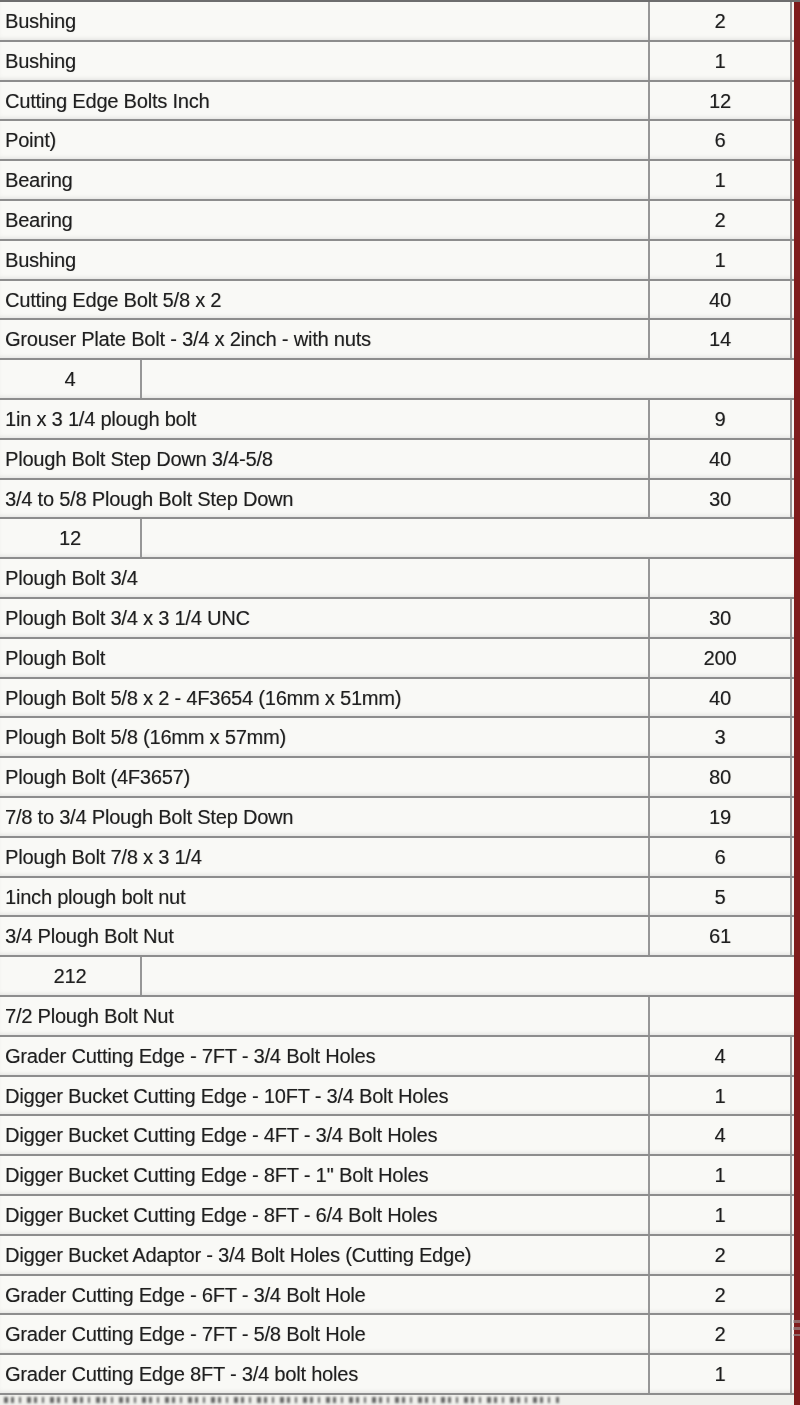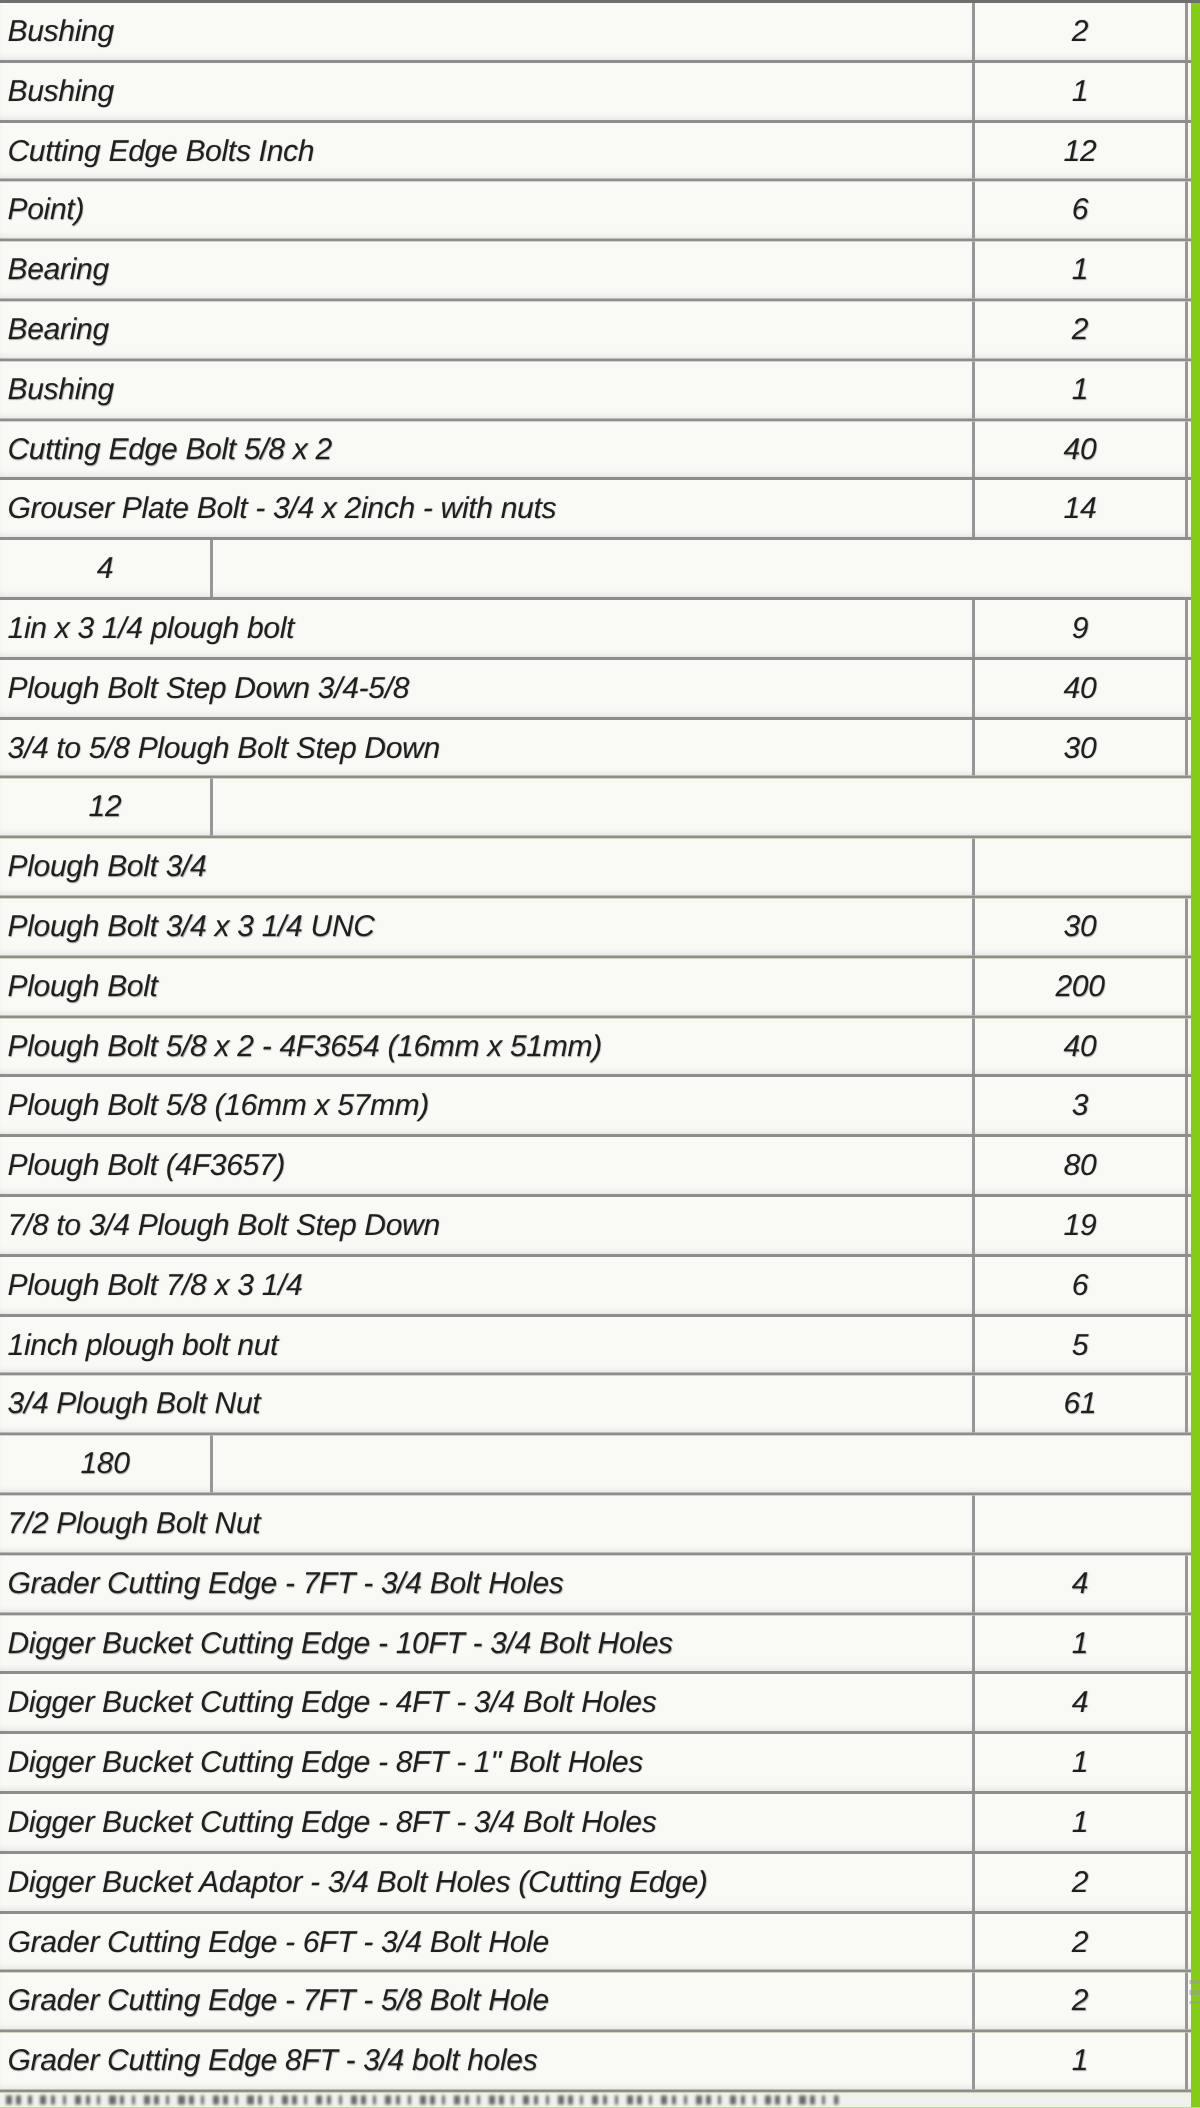"Bushing" .page { background: #84cc16 -> #7f1d1d; font-style: italic -> none }
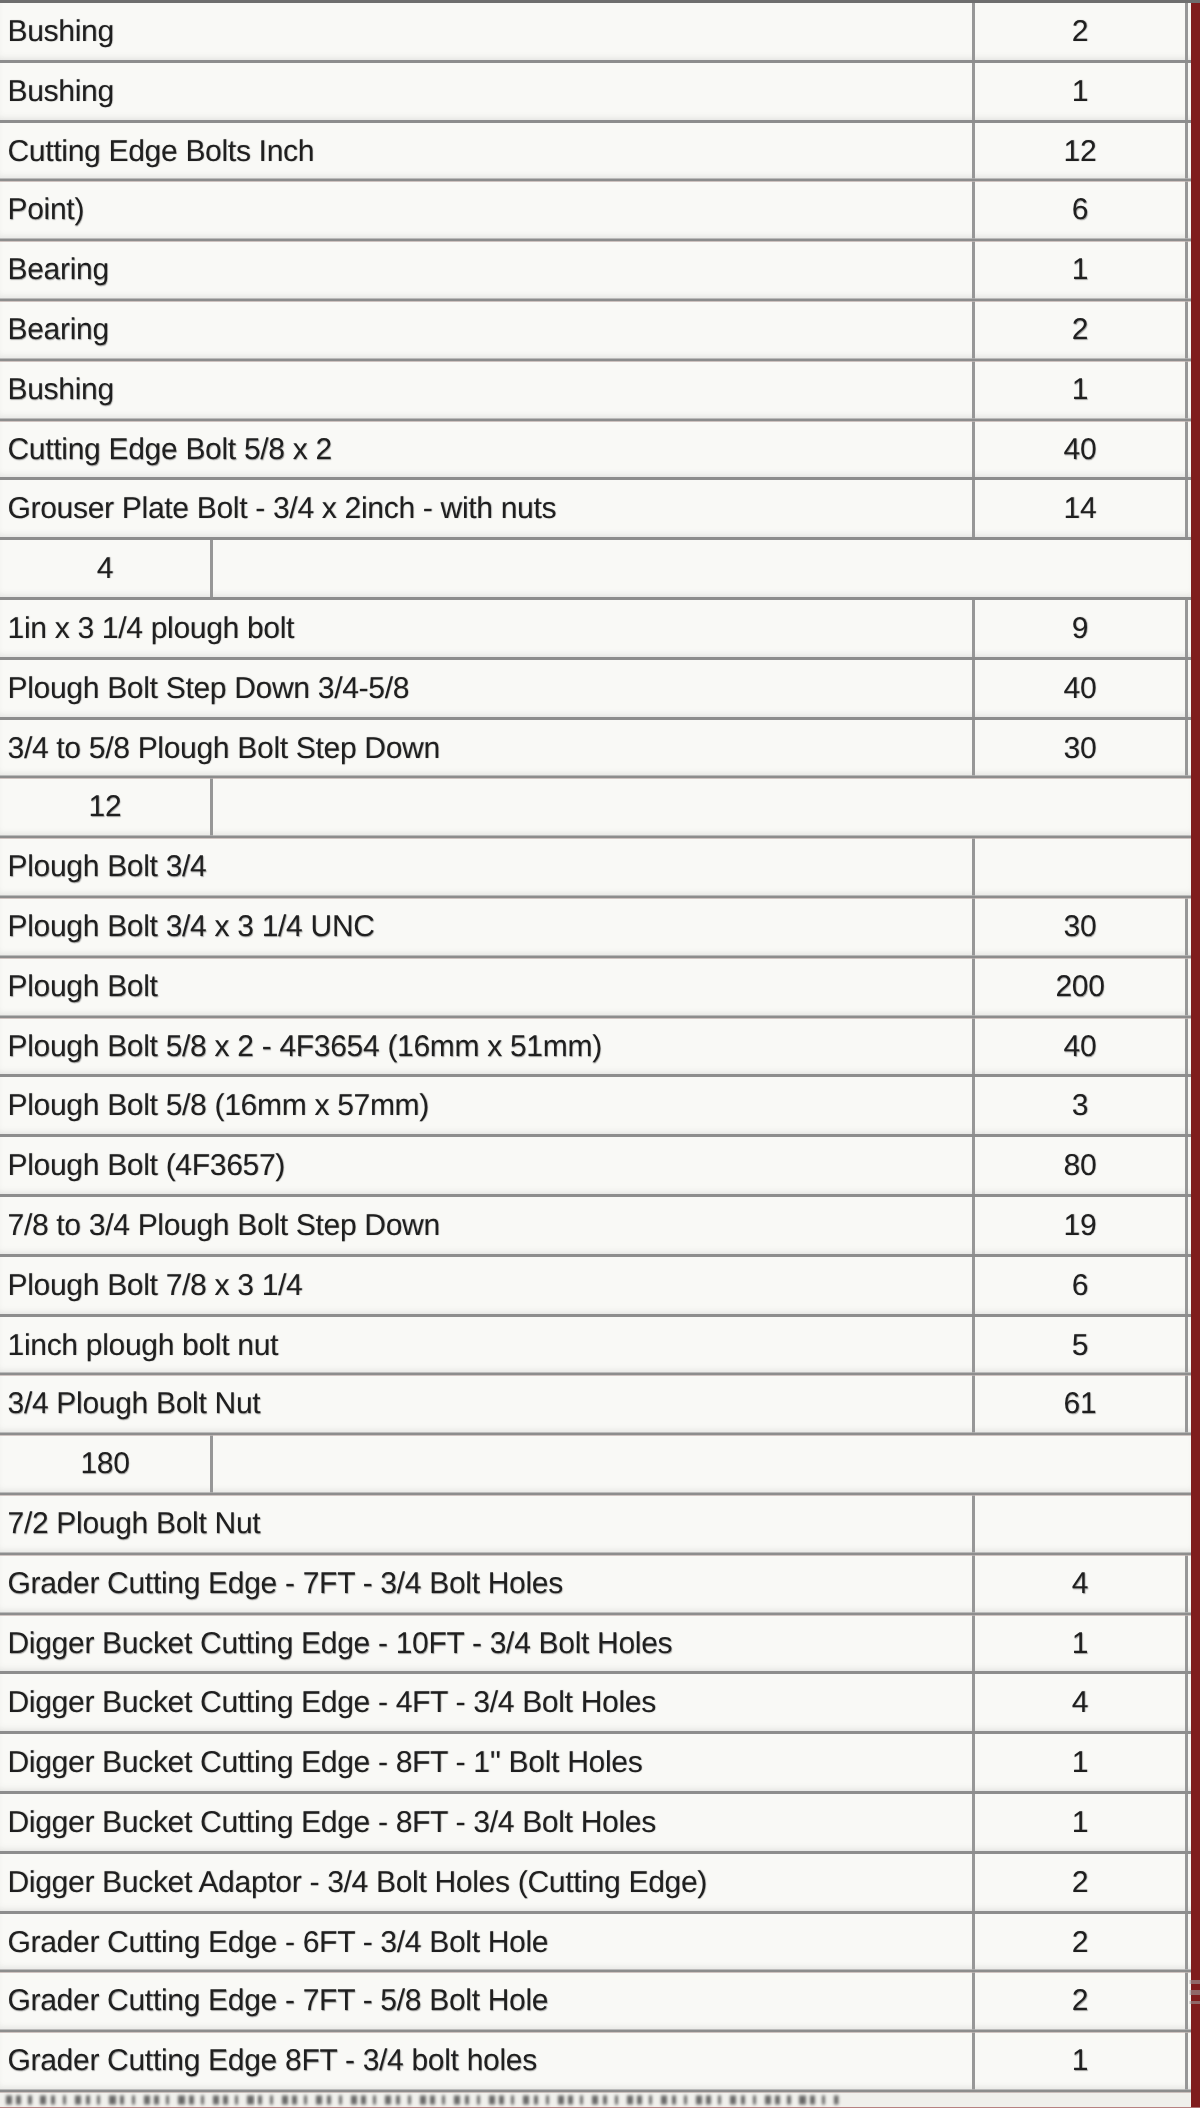"180" div.cell { text: 180 -> 212 }
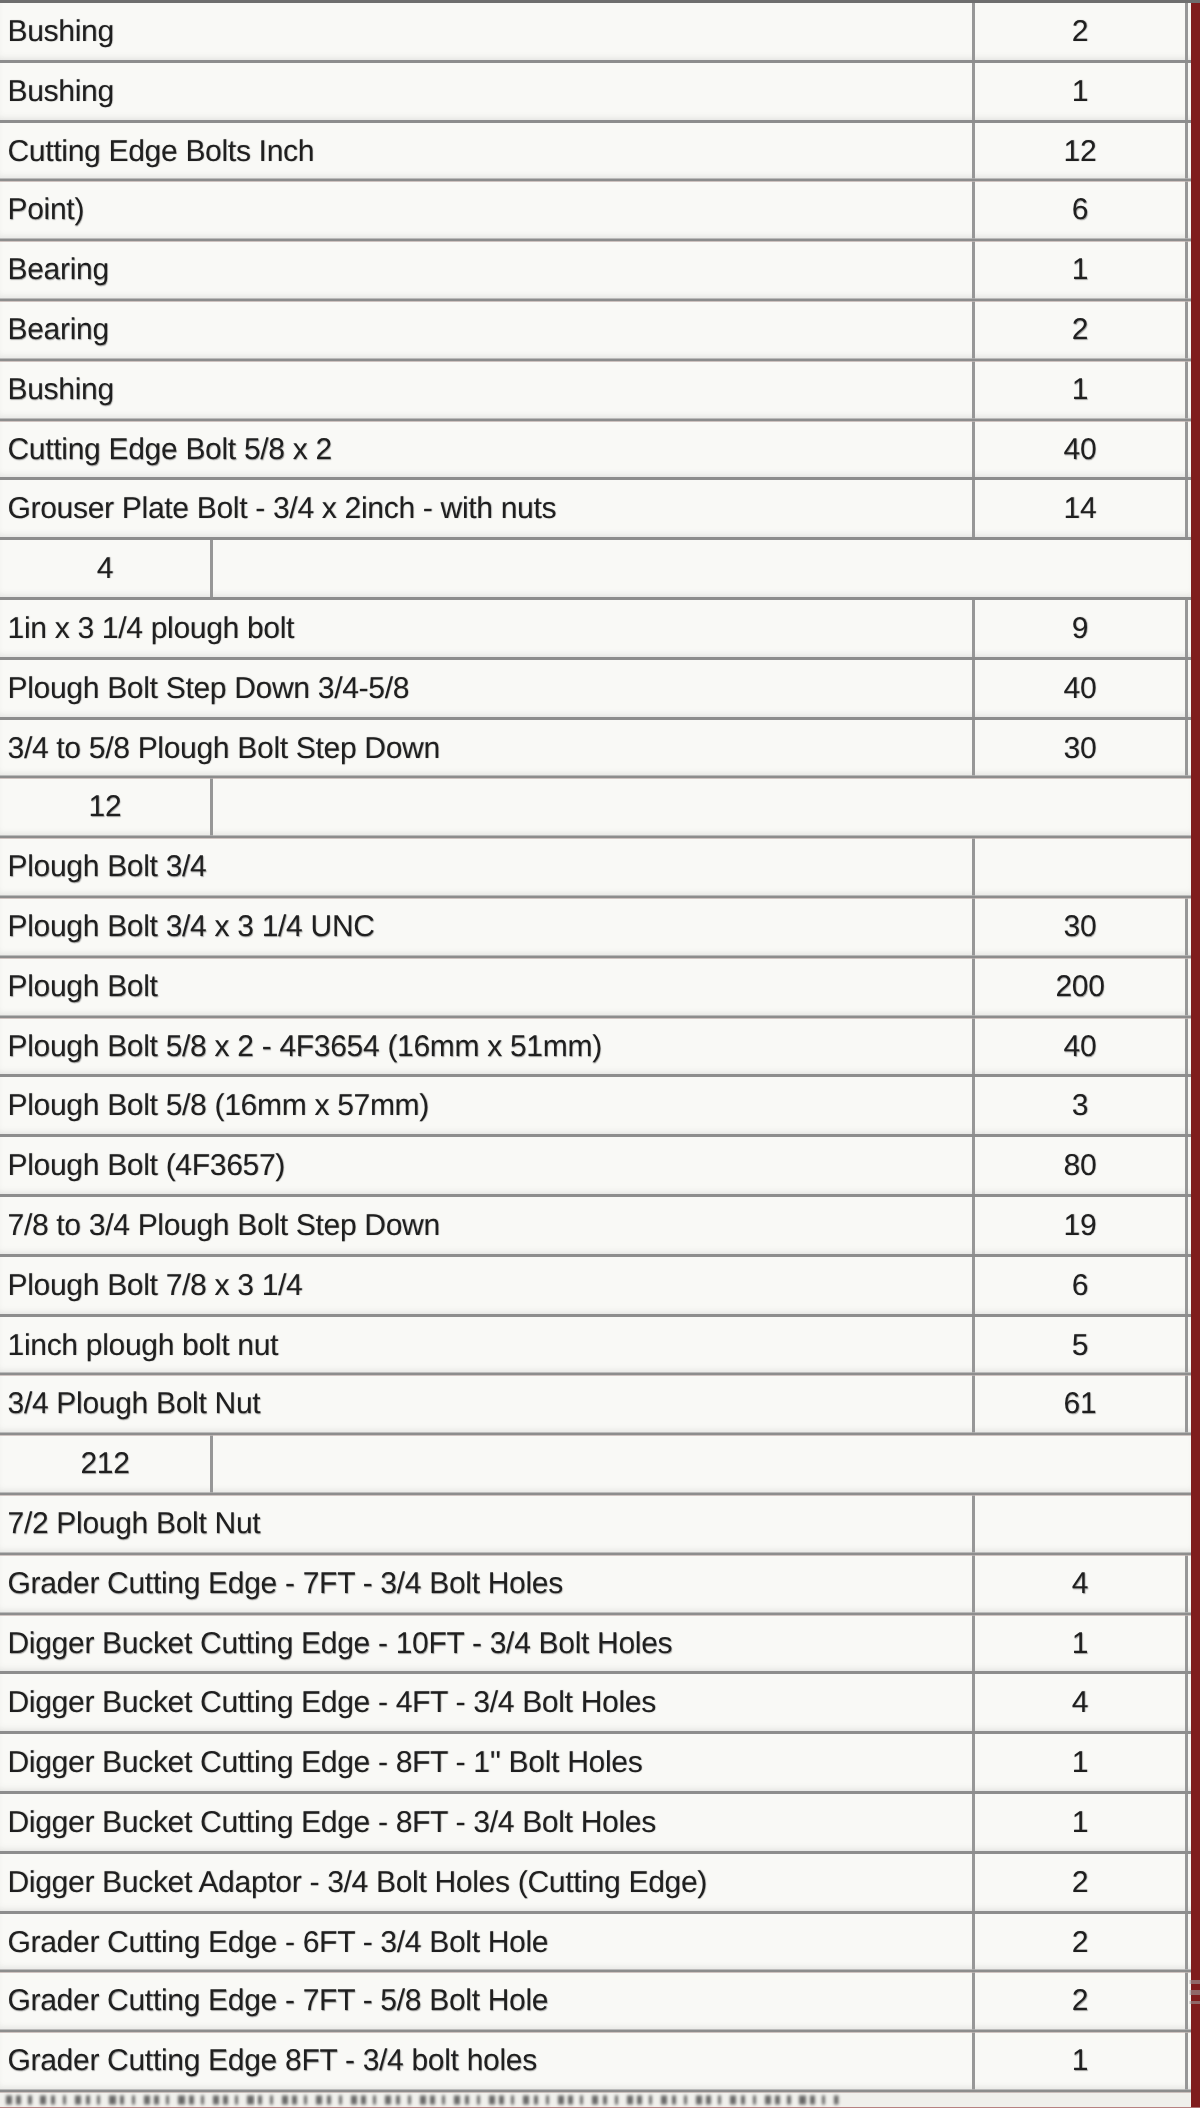"Digger Bucket Cutting Edge - 8FT - 3/4" div.line1 { text: 3/4 -> 6/4 }
